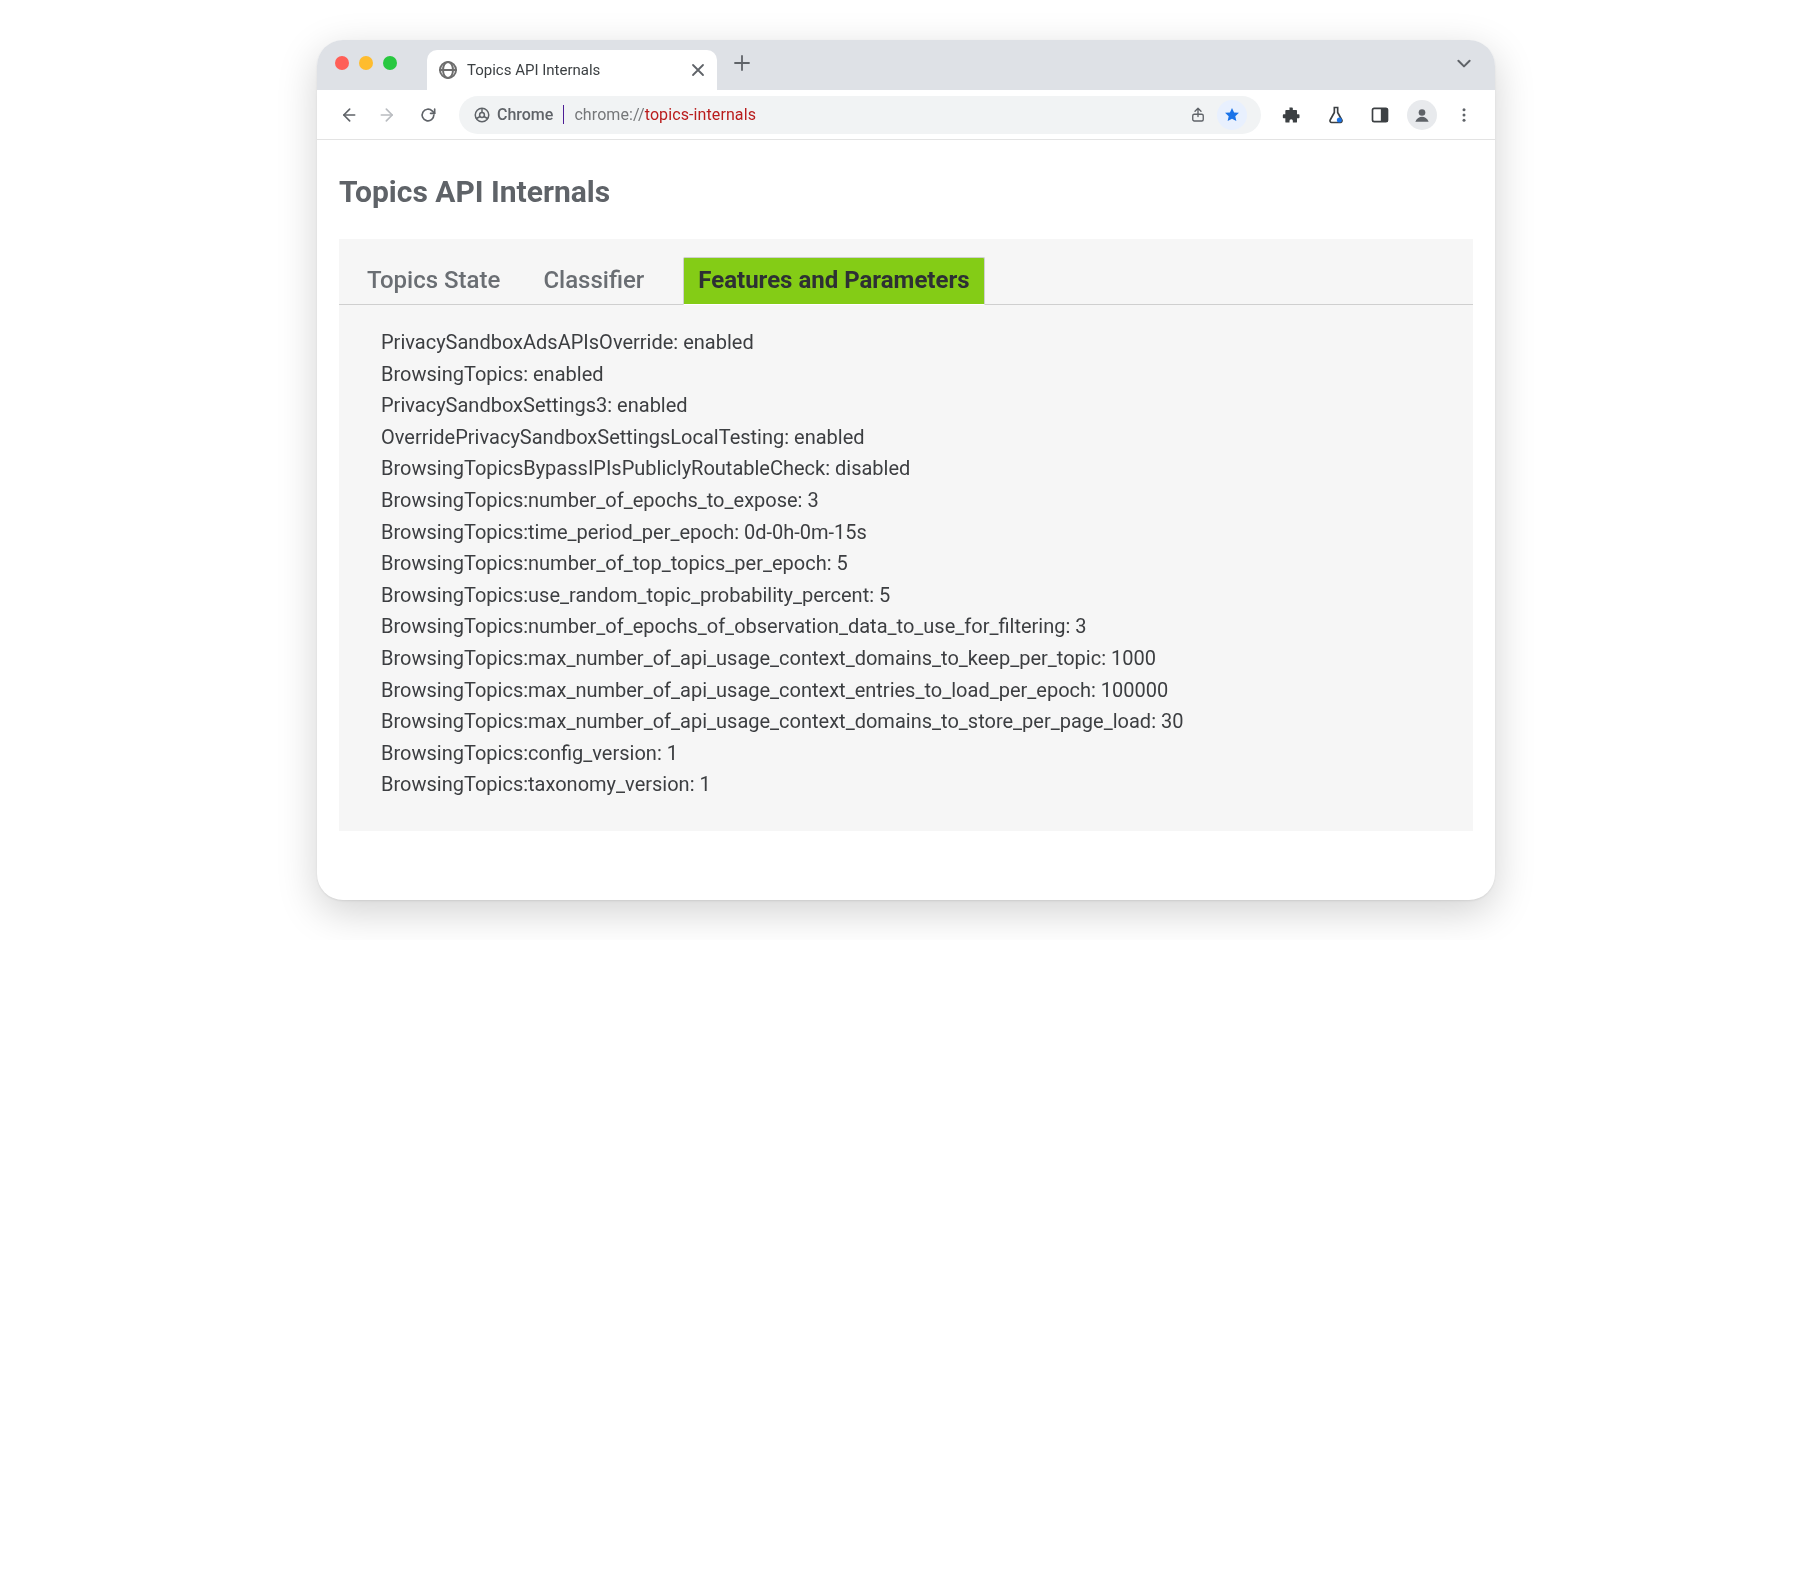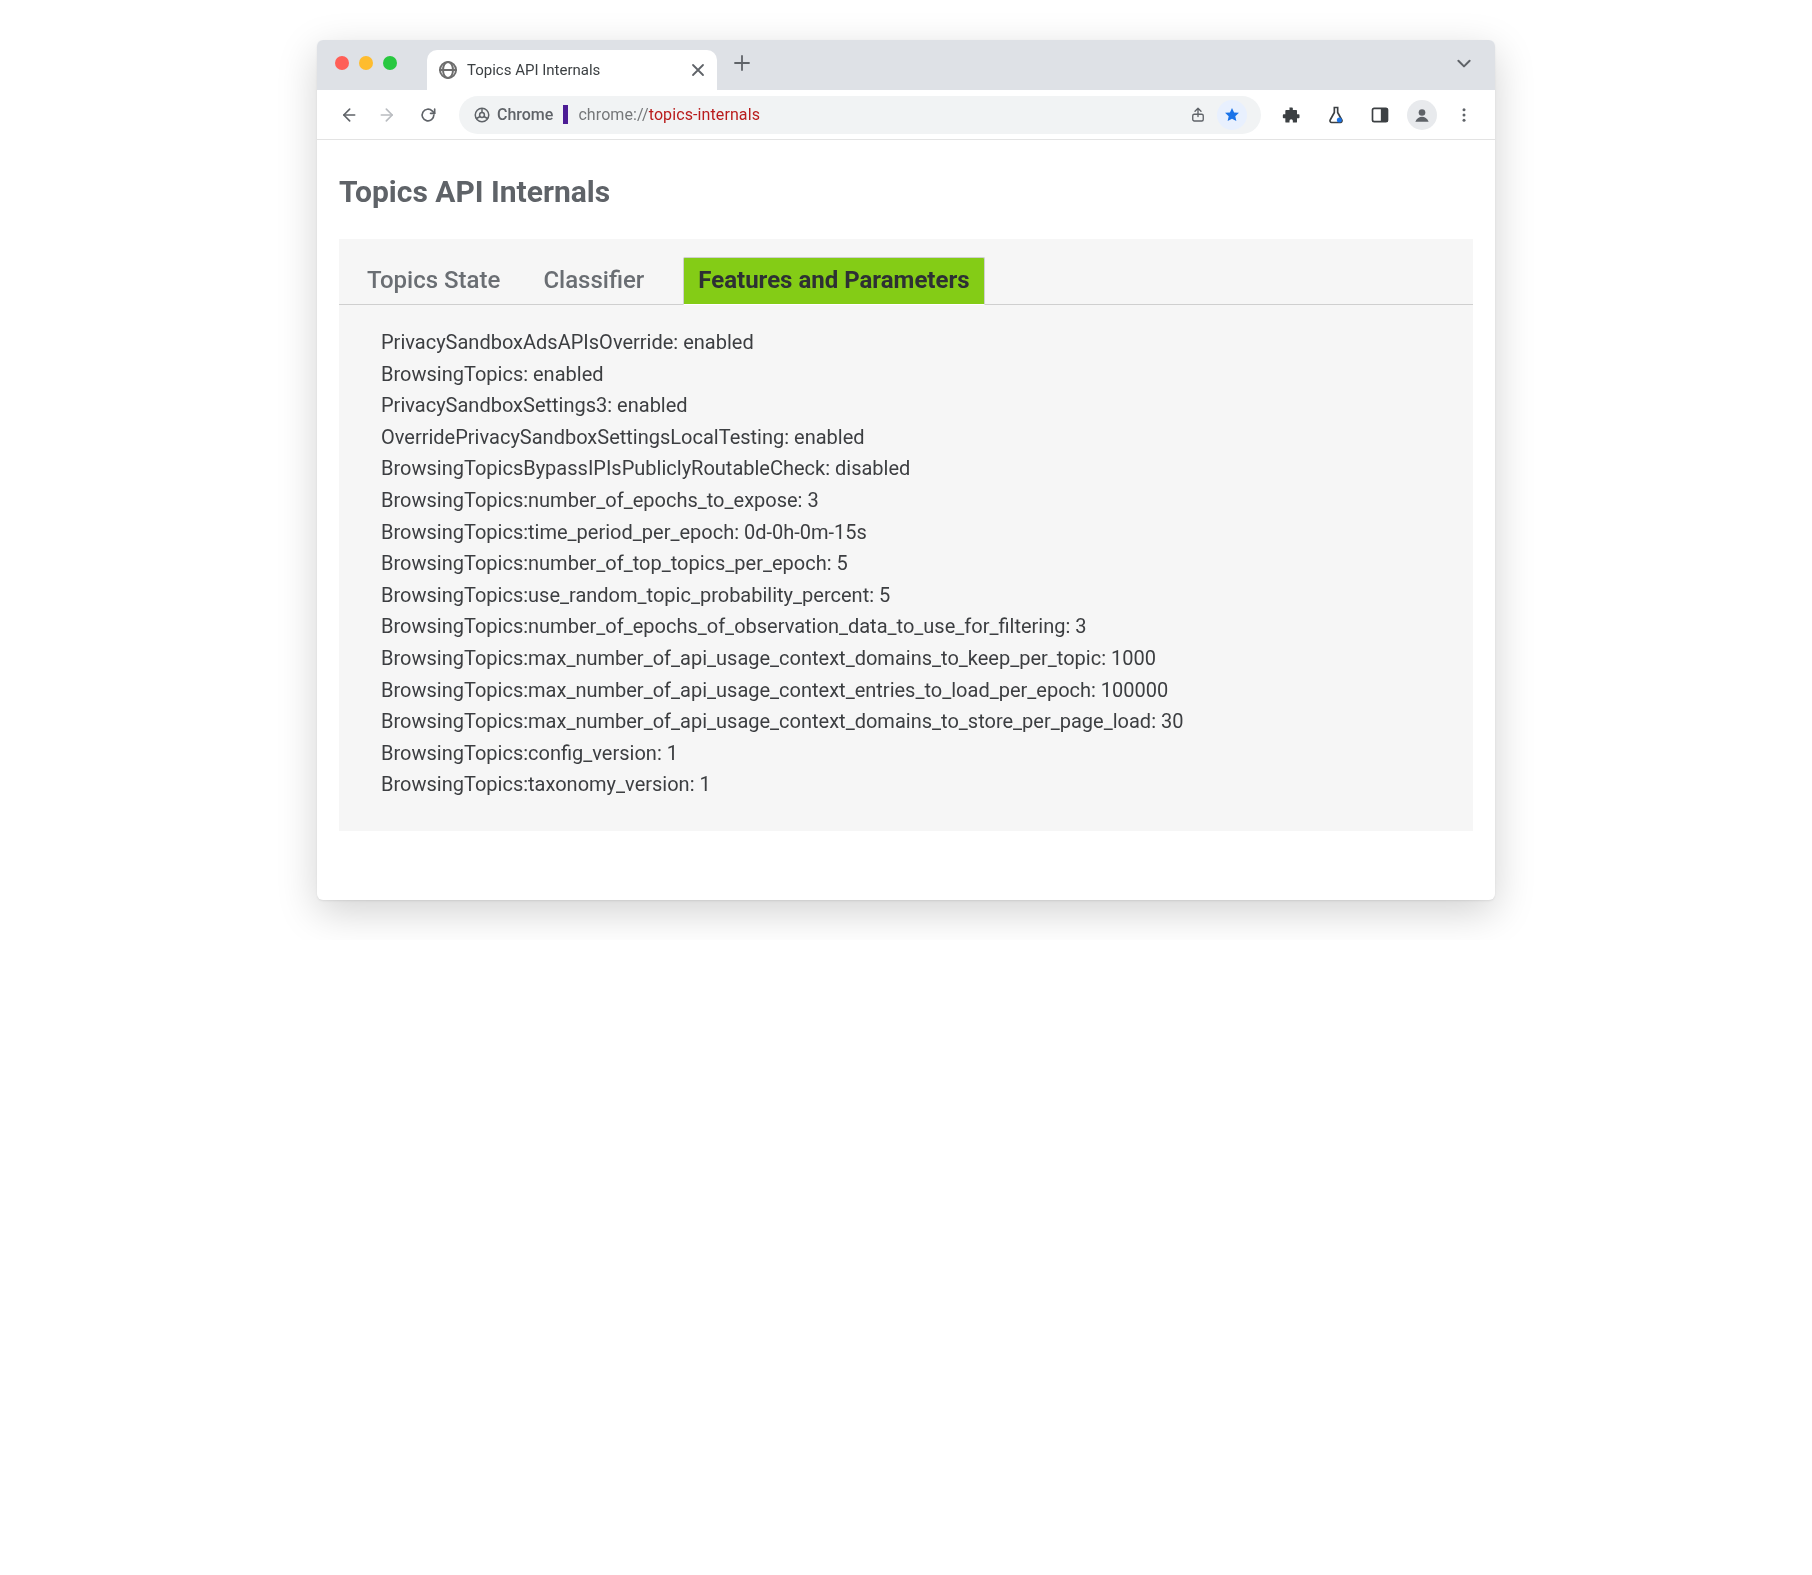"Topics API Internals" .window { border-radius: 6px -> 26px }
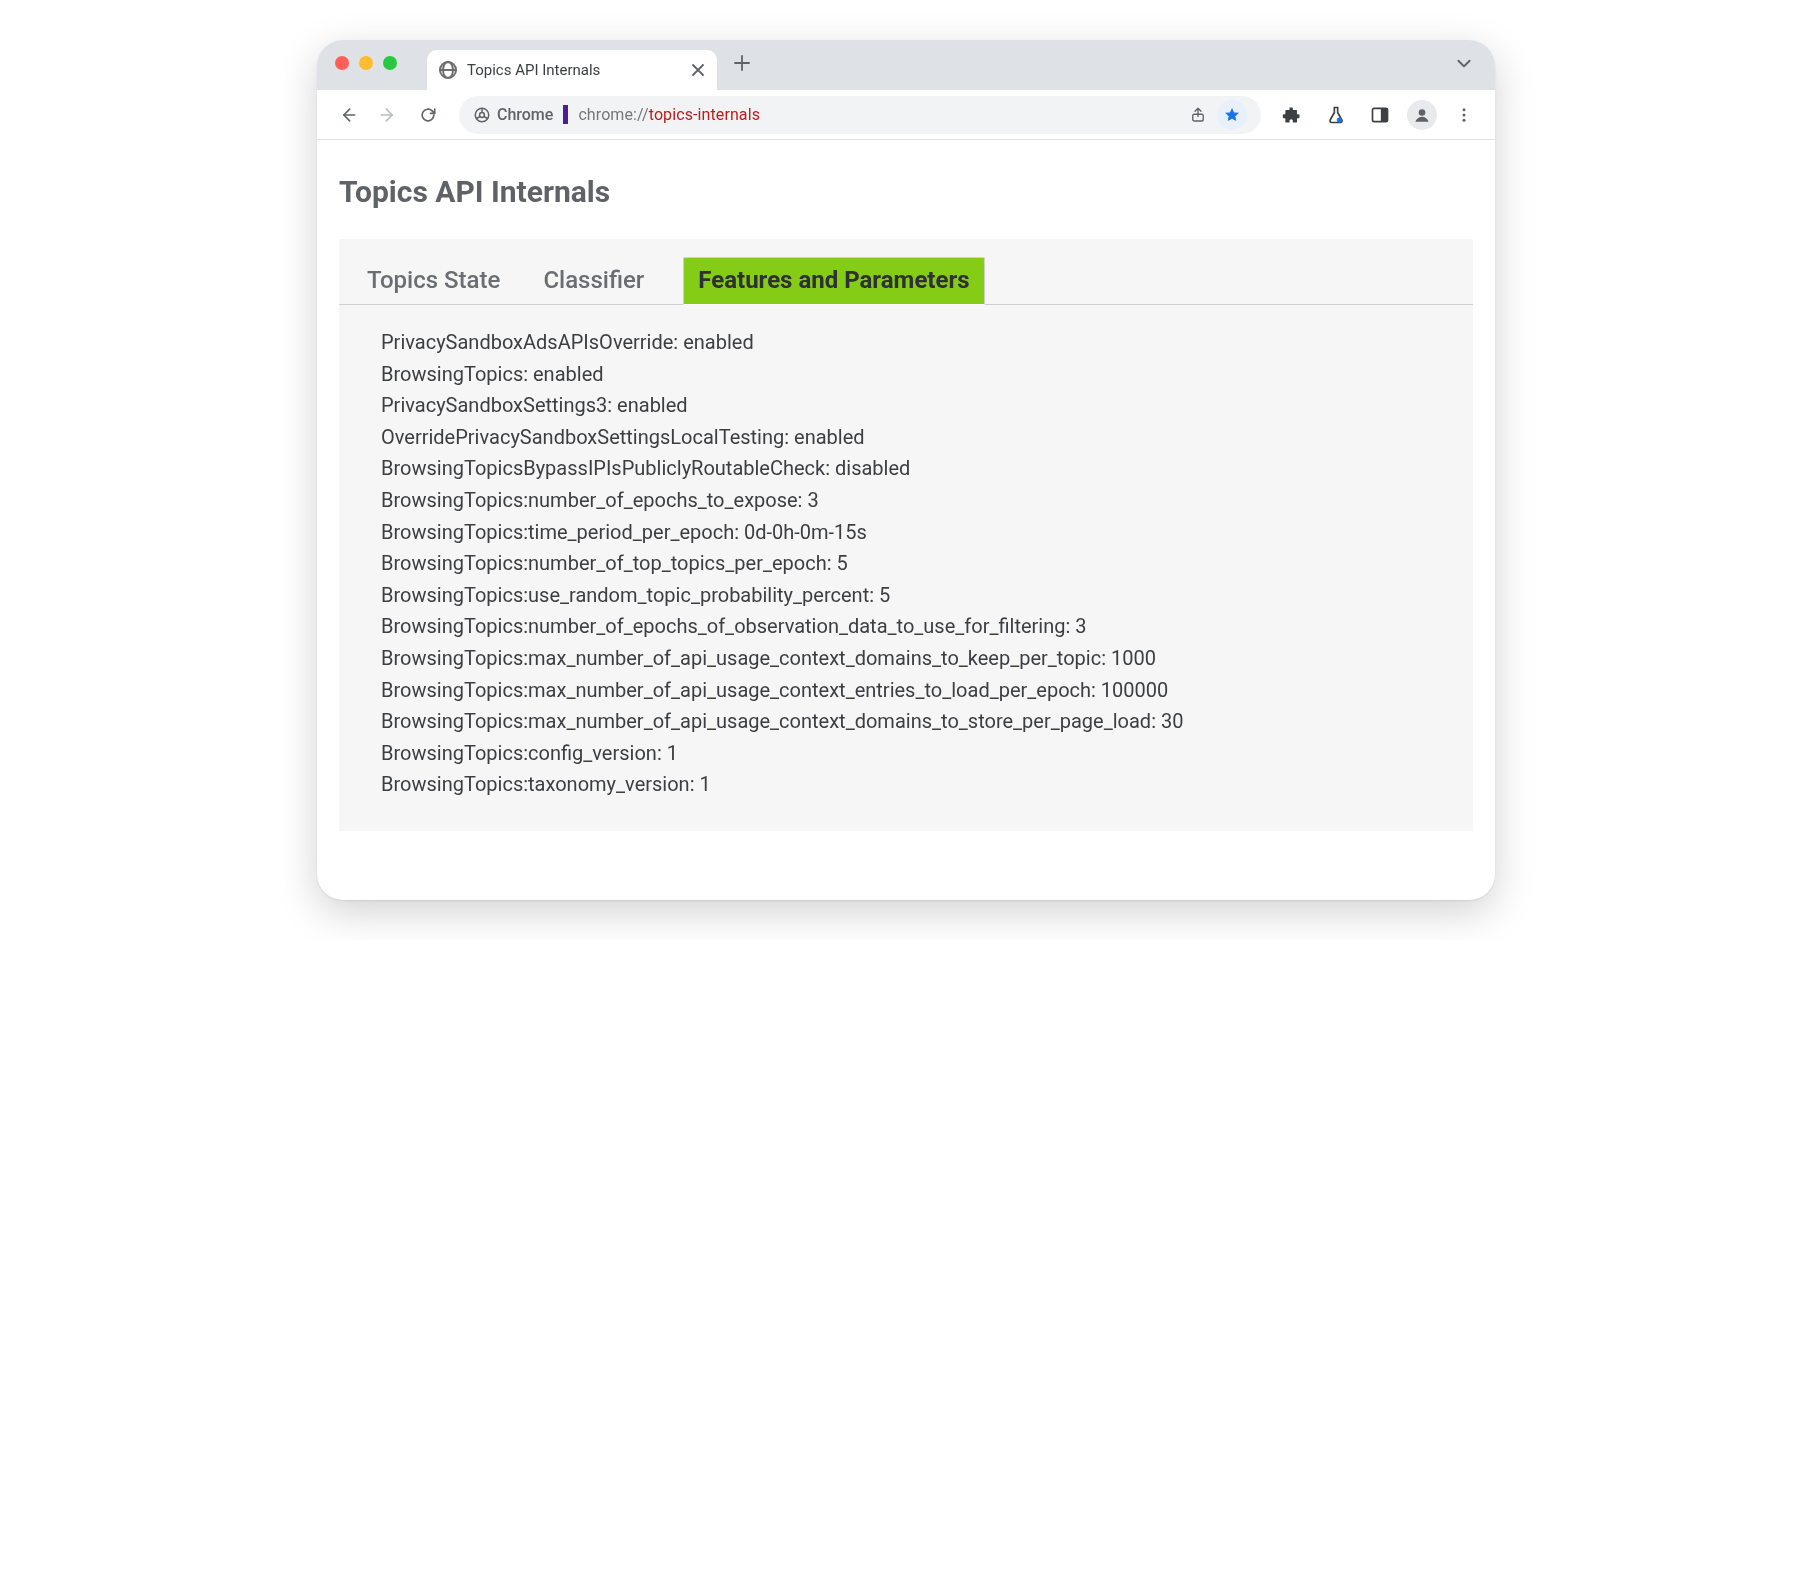"Chrome" .omnibox .chrome-chip { border-right: 5px solid #4c1d95 -> 1px solid #4c1d95 }
